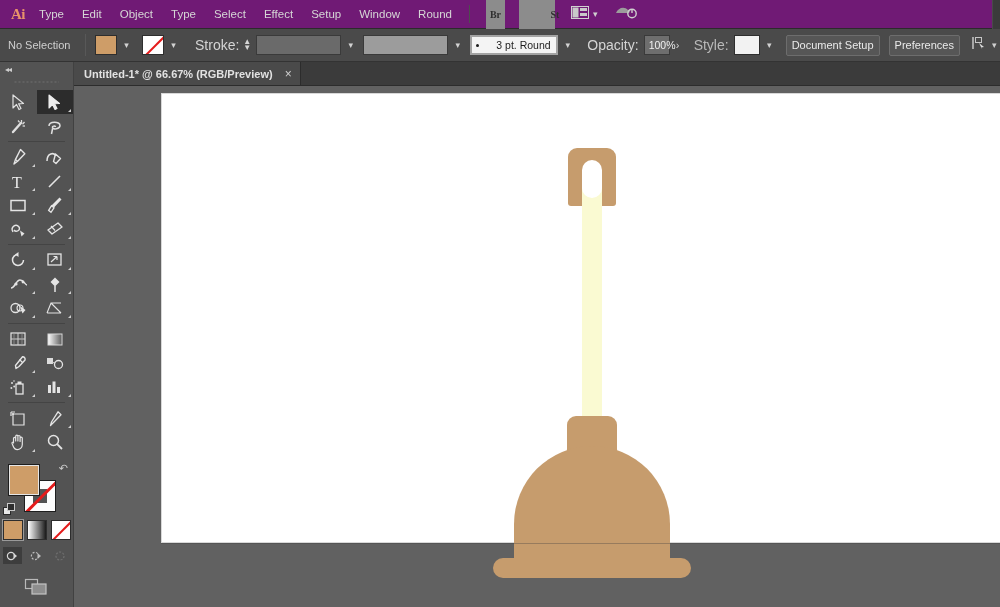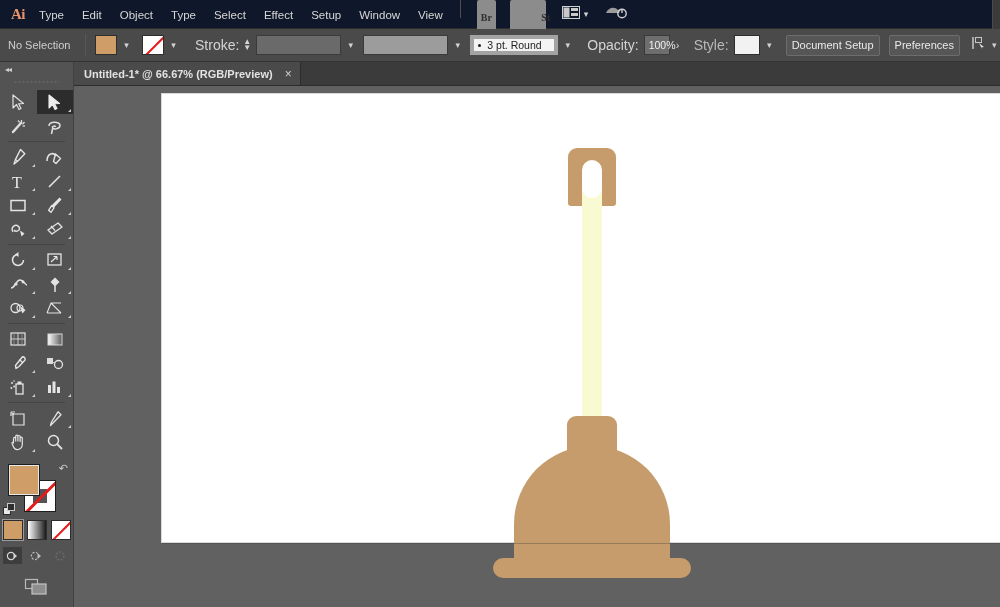"Ai" .menubar { align-items: none -> center; background: #0f172a -> #701a75 }
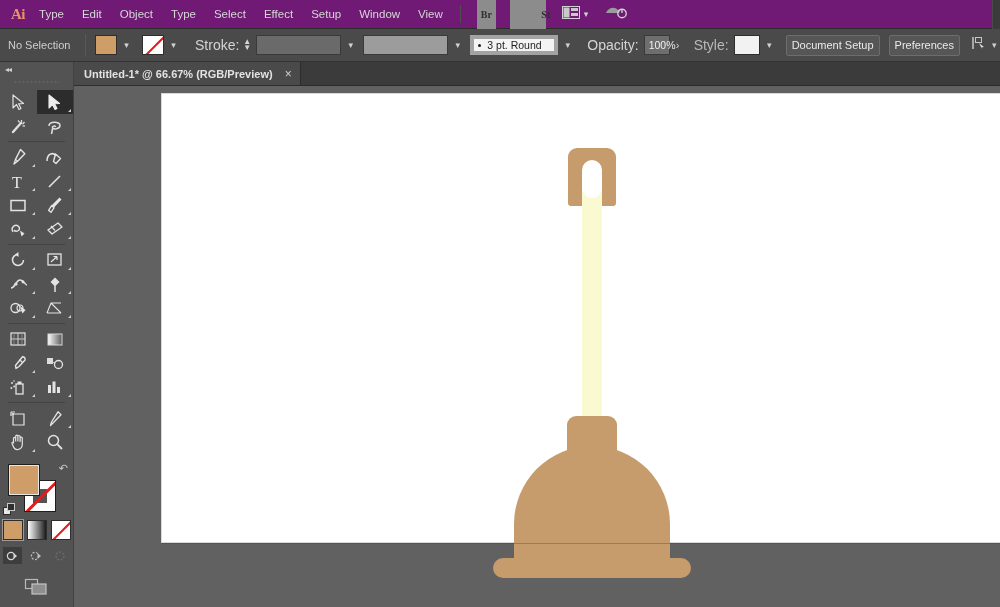"View" div.menu-item { text: View -> Round }
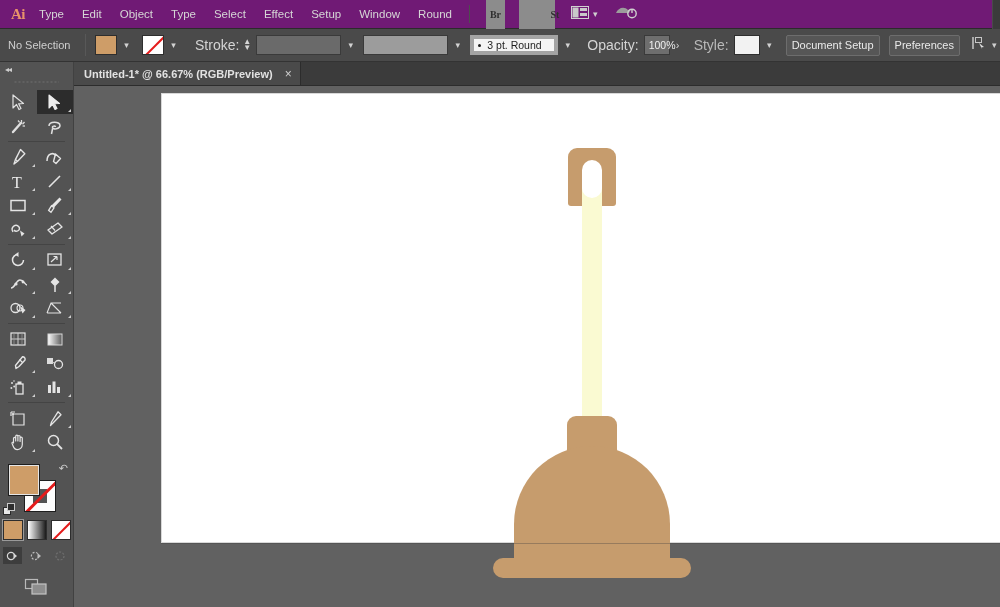"3 pt. Round" .brushpick { border: 4px solid #a3a3a3 -> 2px solid #a3a3a3; gap: 6px -> 17px }
